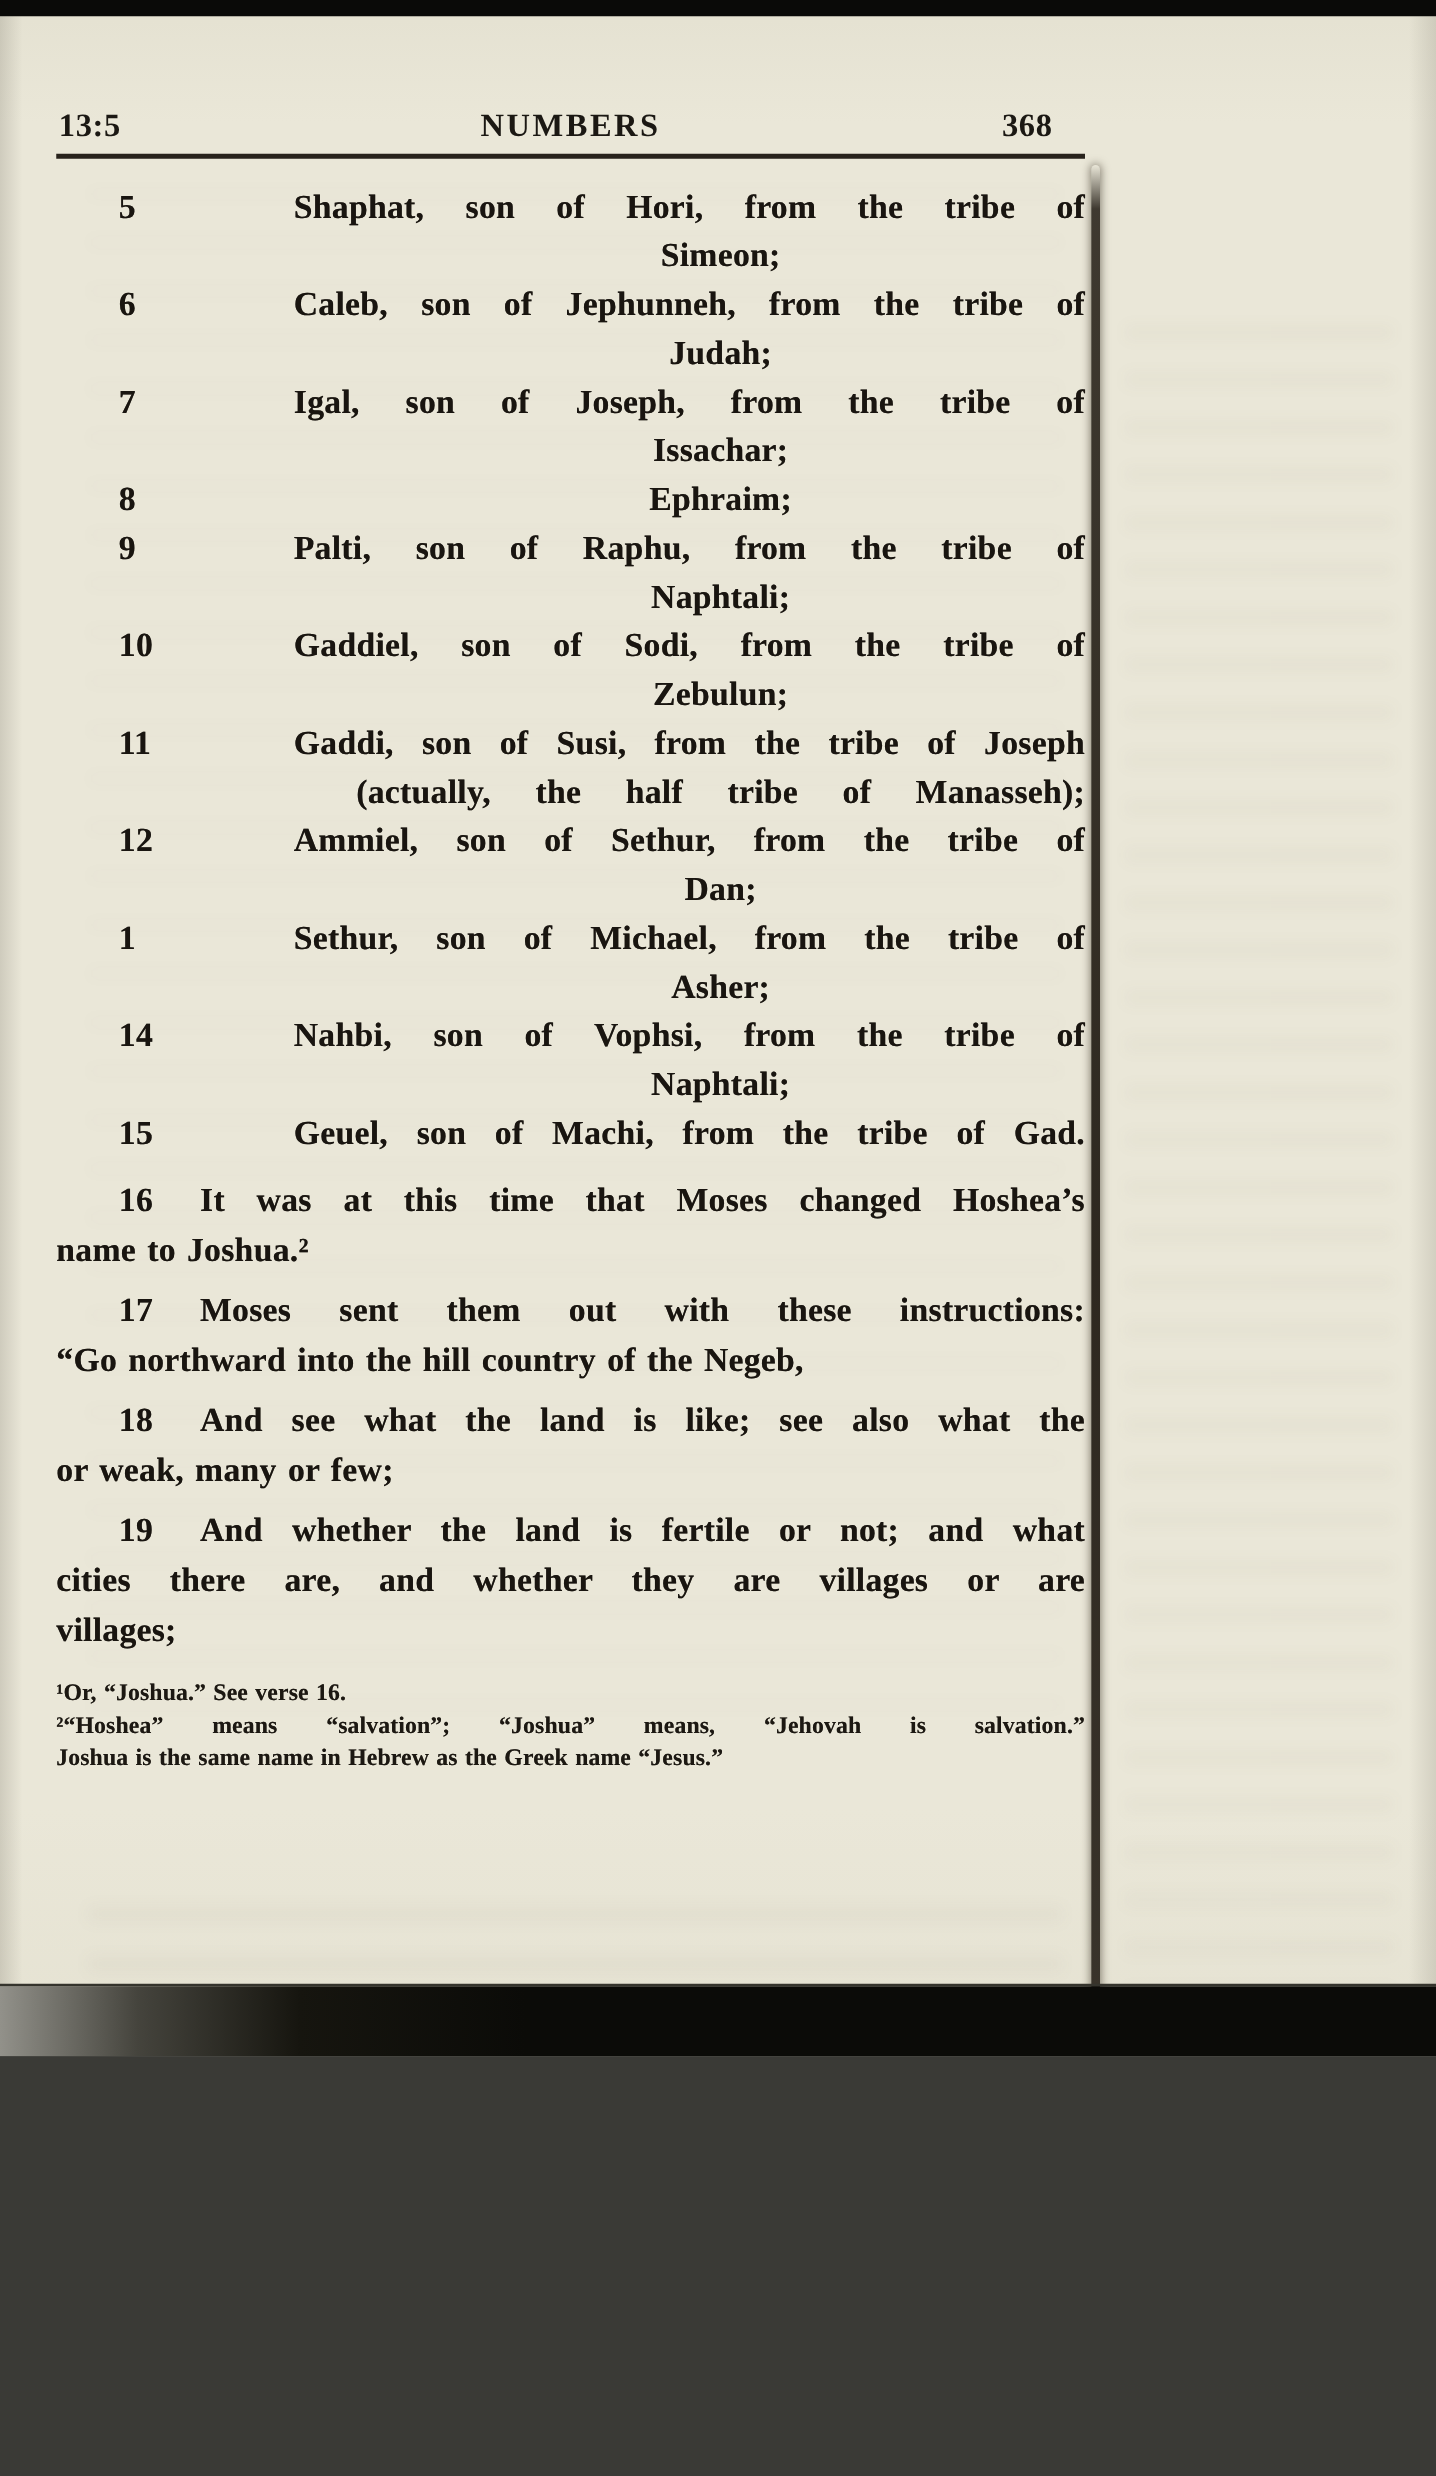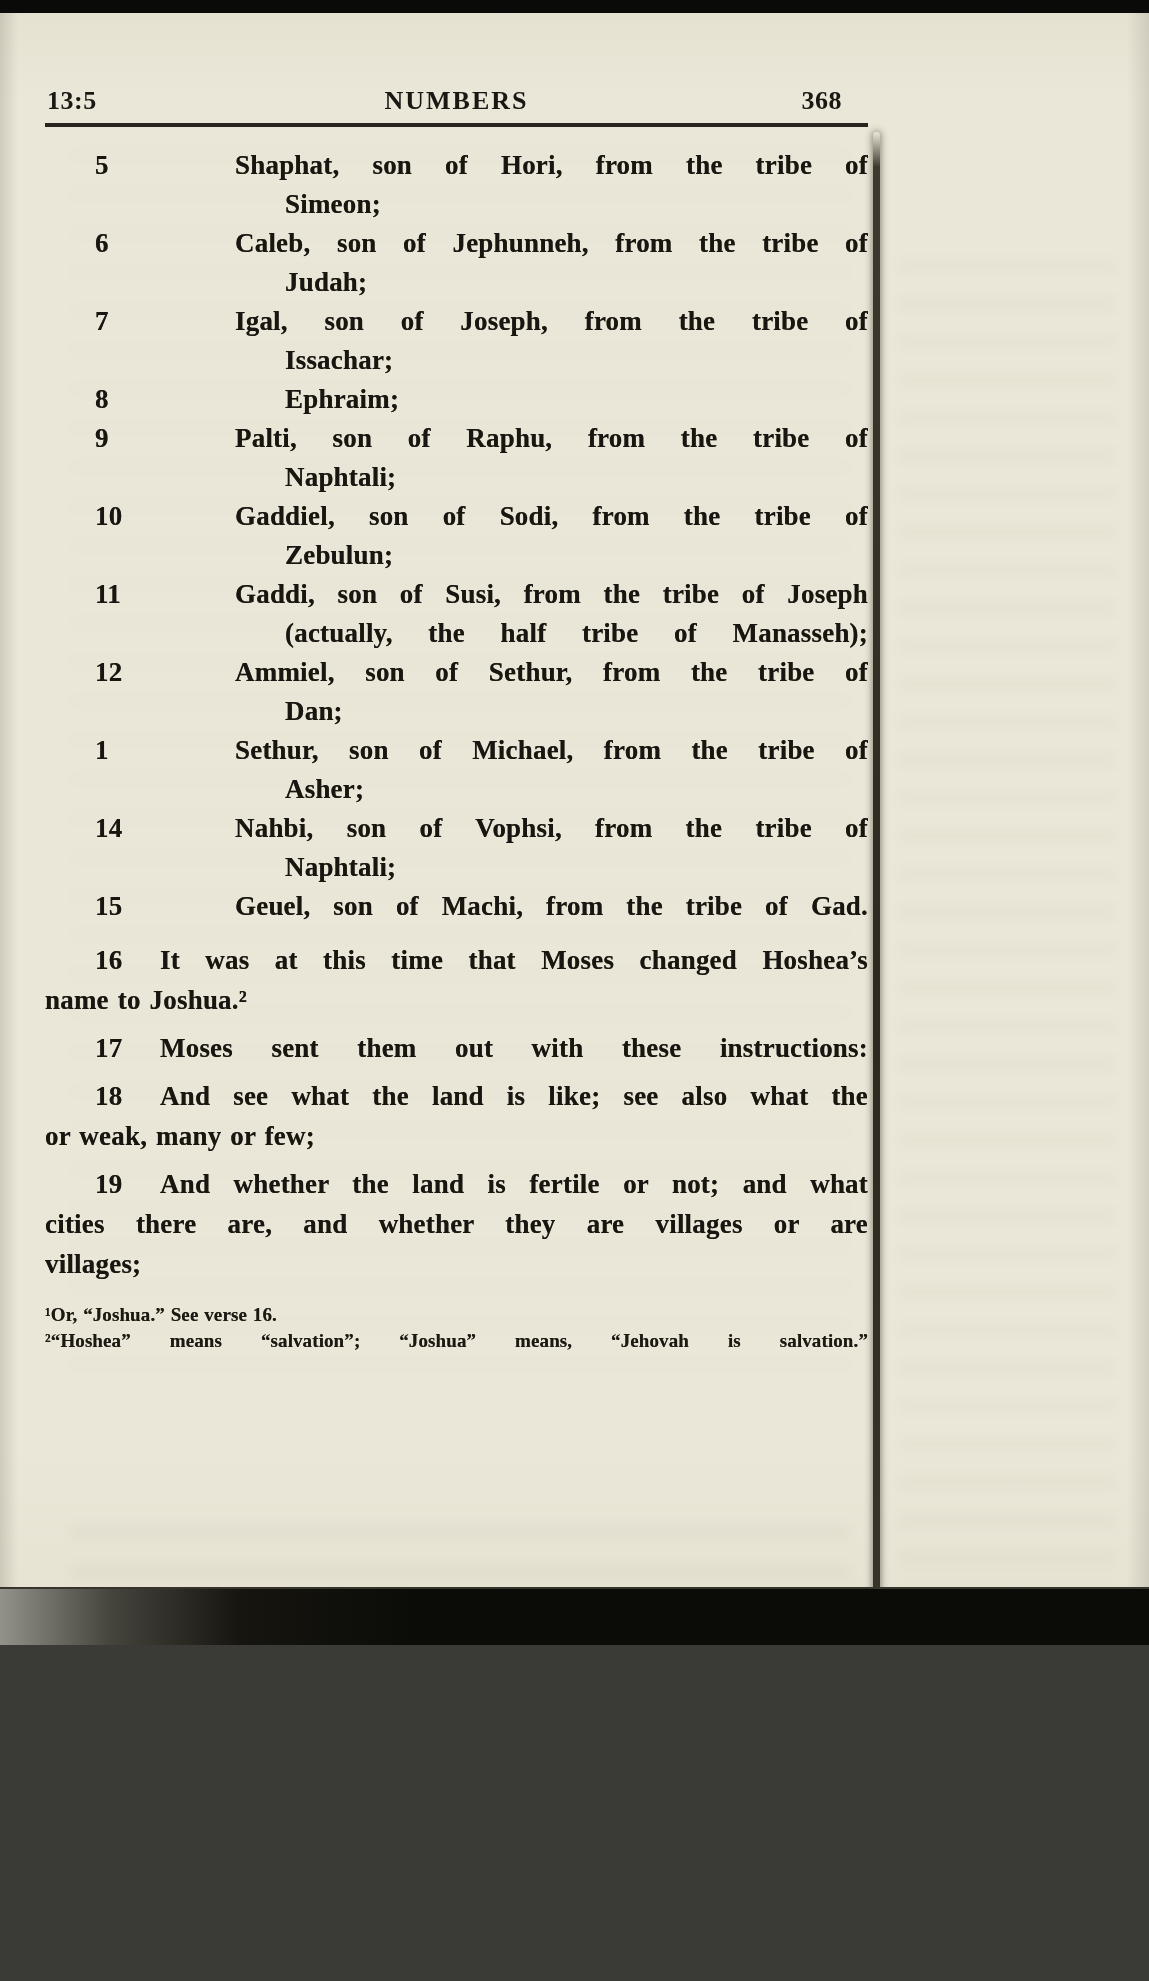"Simeon;" .list-verse .line { text-align: none -> center }
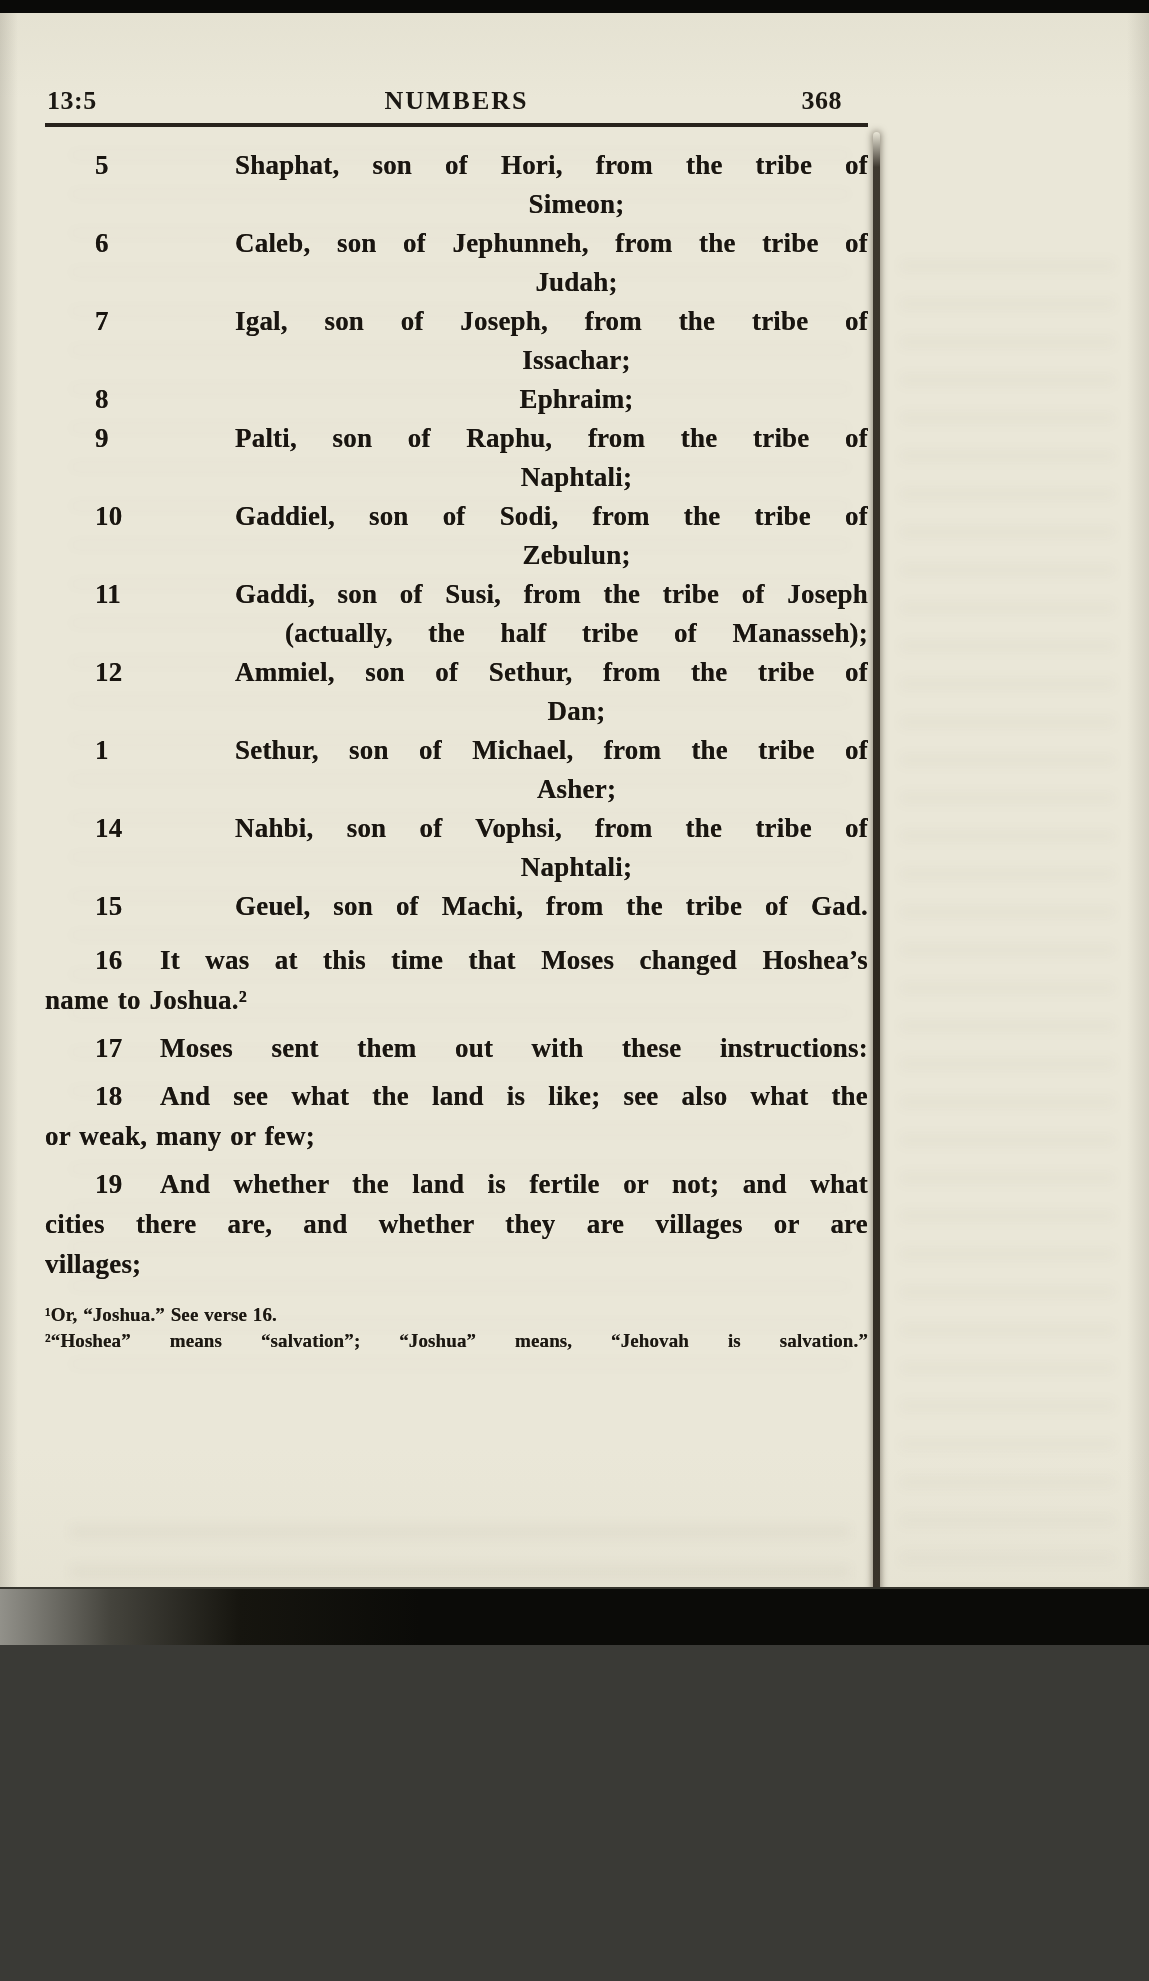"“Go northward into the hill" div.pline { html: none -> <div>“Go northward into the hill country of the Negeb,</div> }
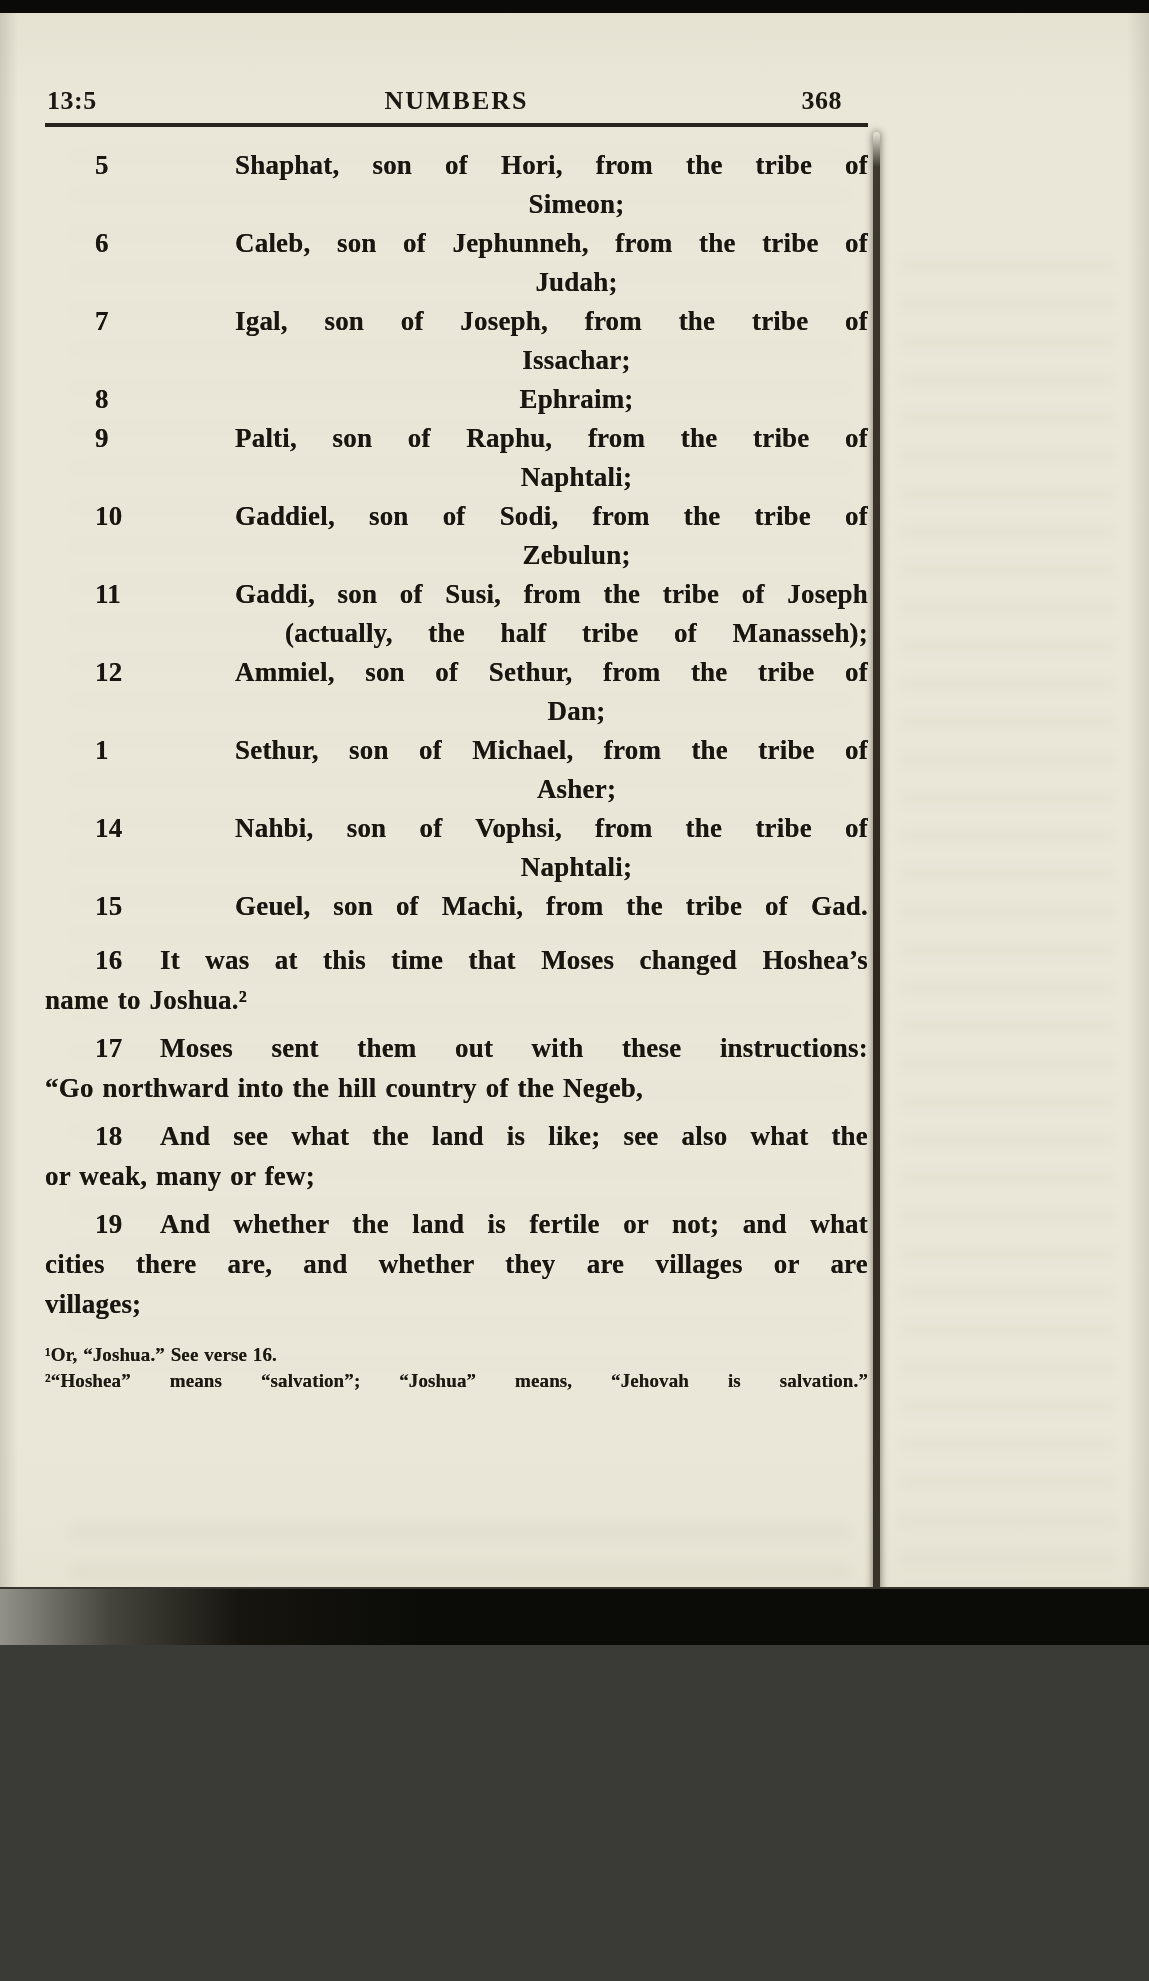"Joshua is the same name" div.fline { html: none -> <div>Joshua is the same name in Hebrew as the Greek name “Jesus.”</div> }
